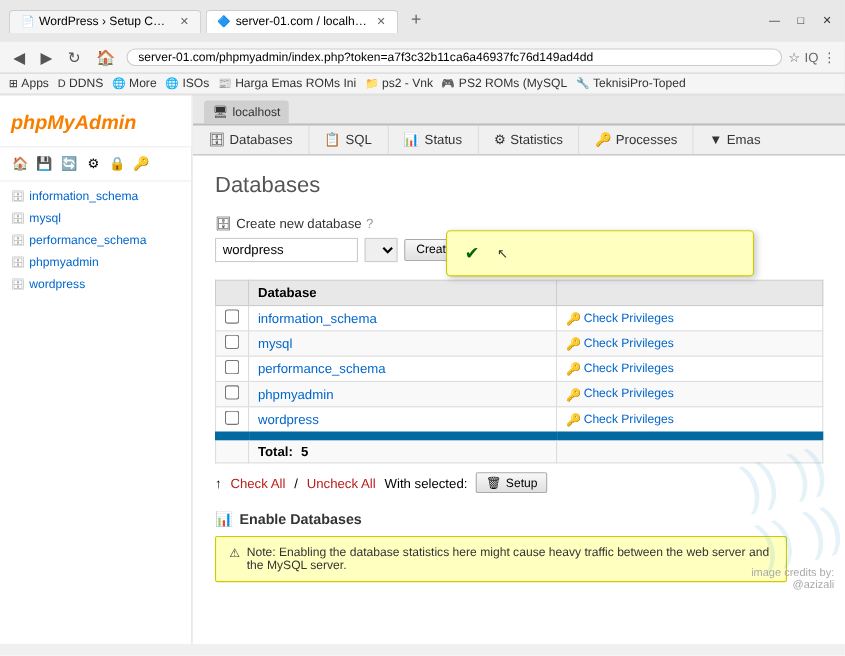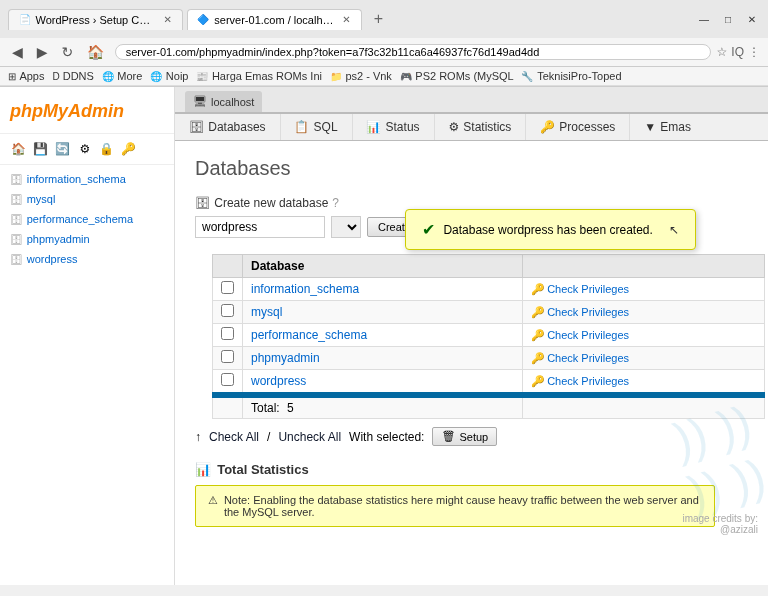"Noip" span { text: Noip -> ISOs }
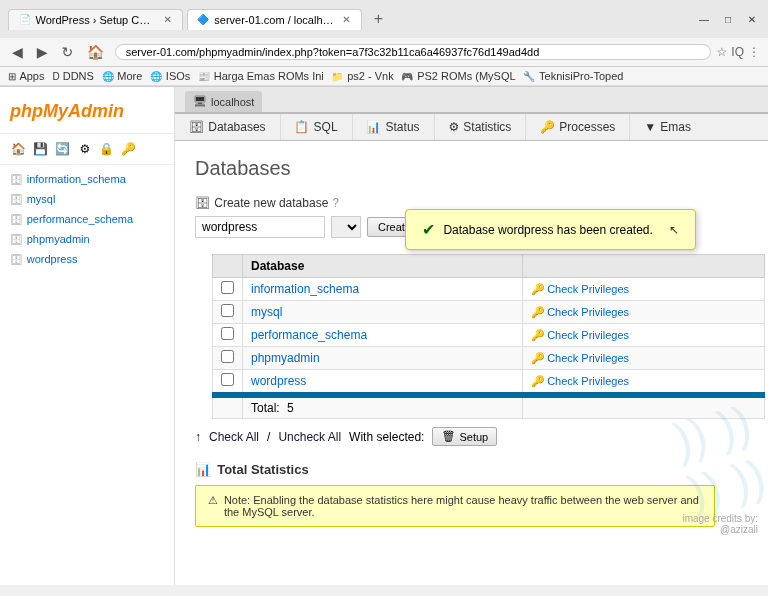"Database wordpress has been created." span { html: <span>Database wordpress has been created.</span> -> none }
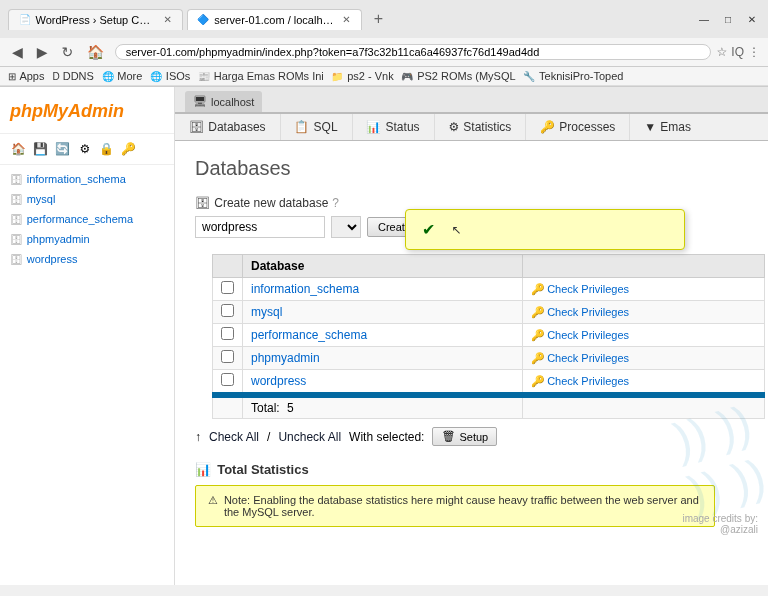"Database" .db-table { margin-left: 17px -> none }
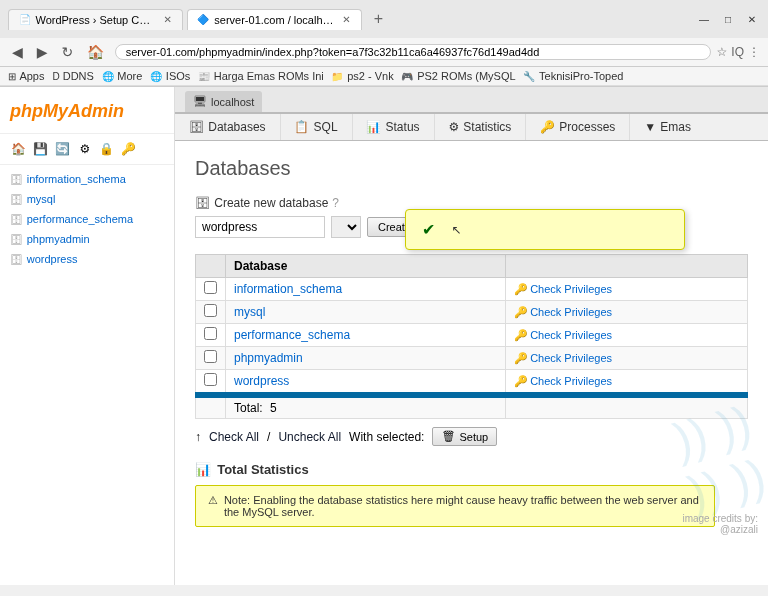"Total: 5" .total-row td { border-top: 6px solid #0369a1 -> 8px solid #0369a1; font-weight: normal -> bold }
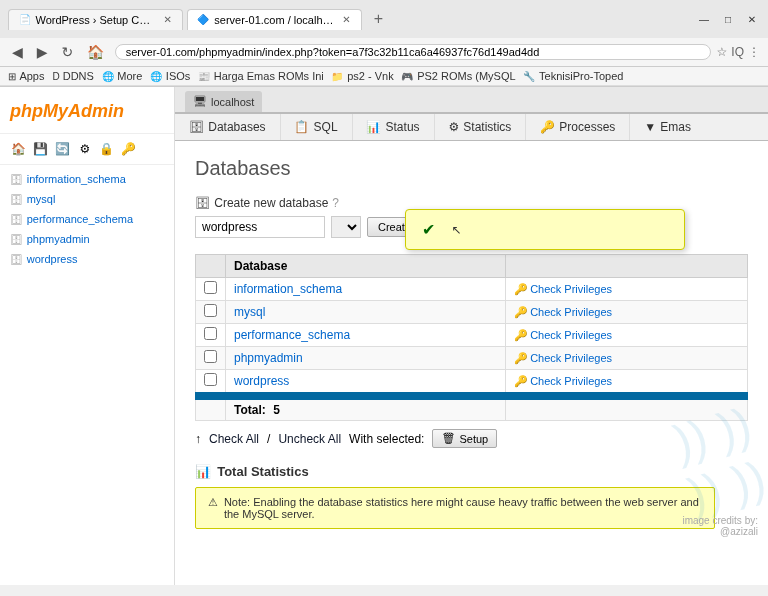"Check All" .footer-link { color: #0f172a -> #b91c1c }
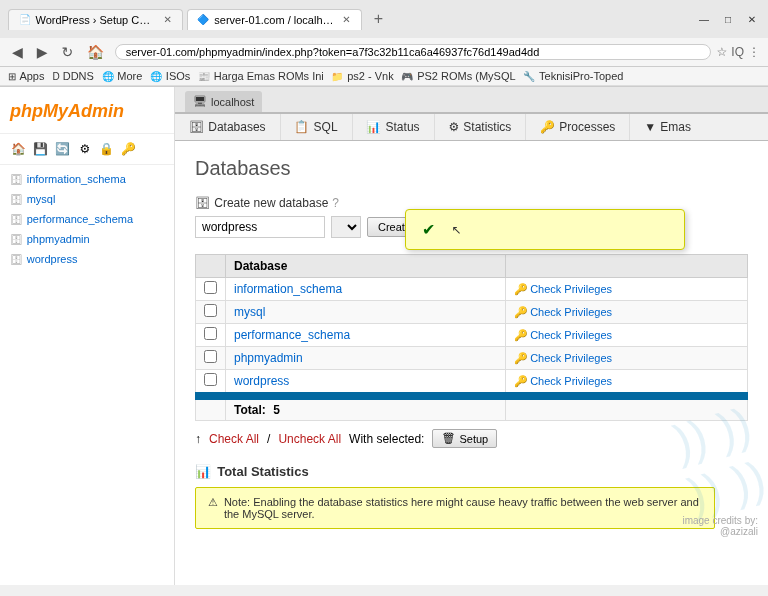"Total Statistics" span { text: Total Statistics -> Enable Databases }
